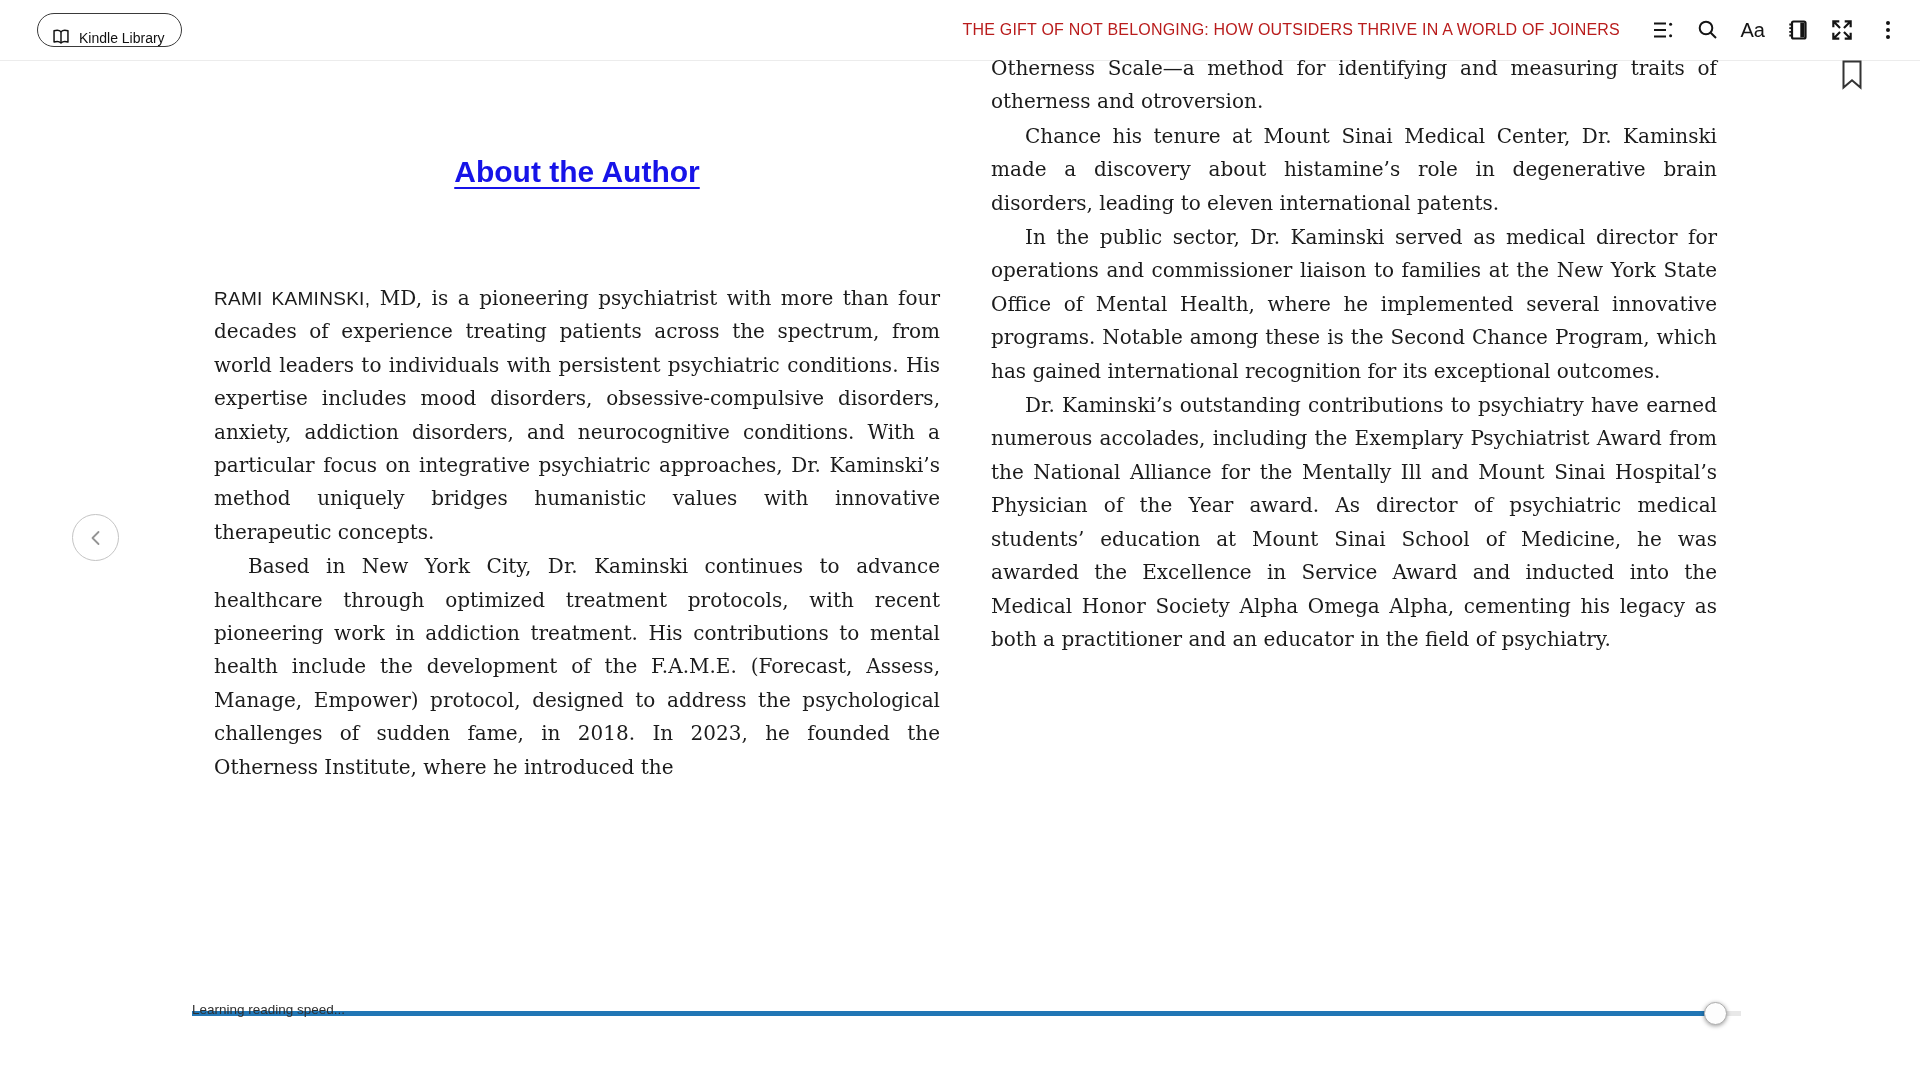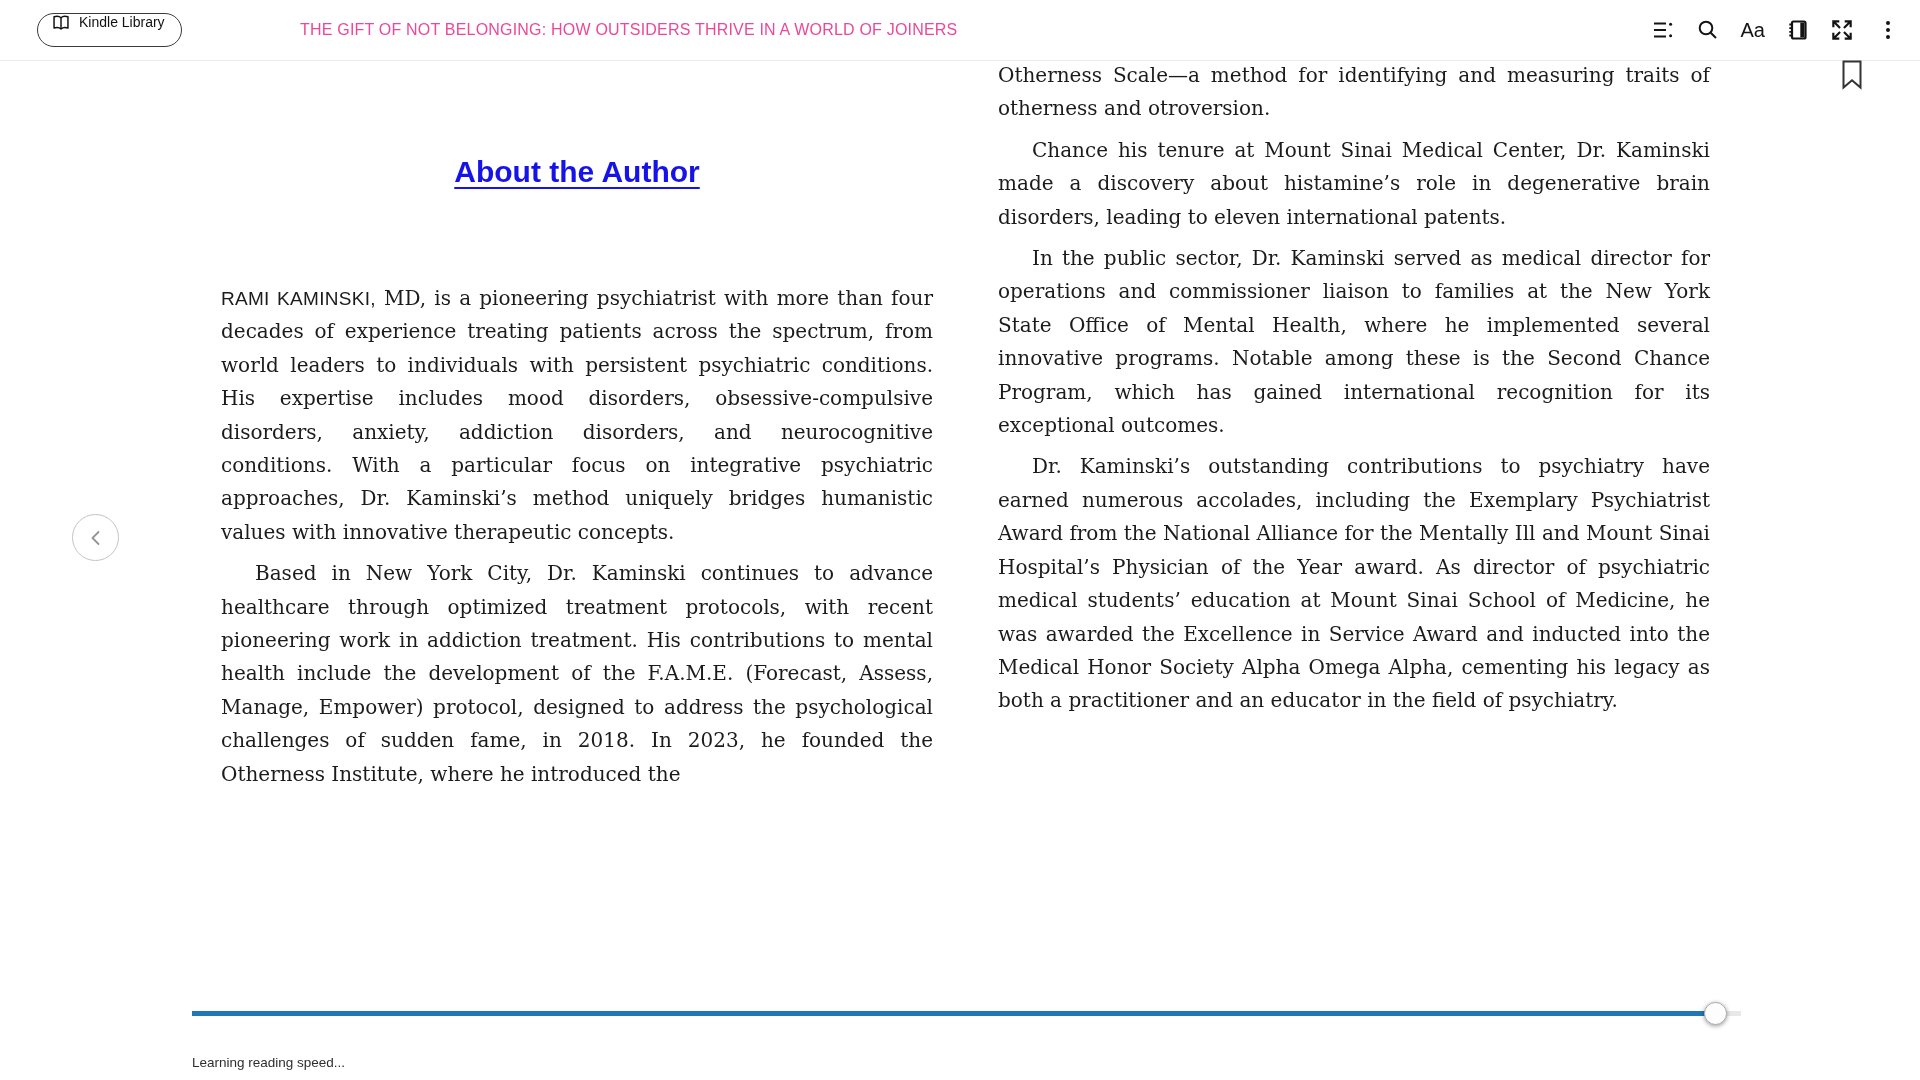"Kindle Library" .lib-btn { align-items: flex-start -> flex-end }
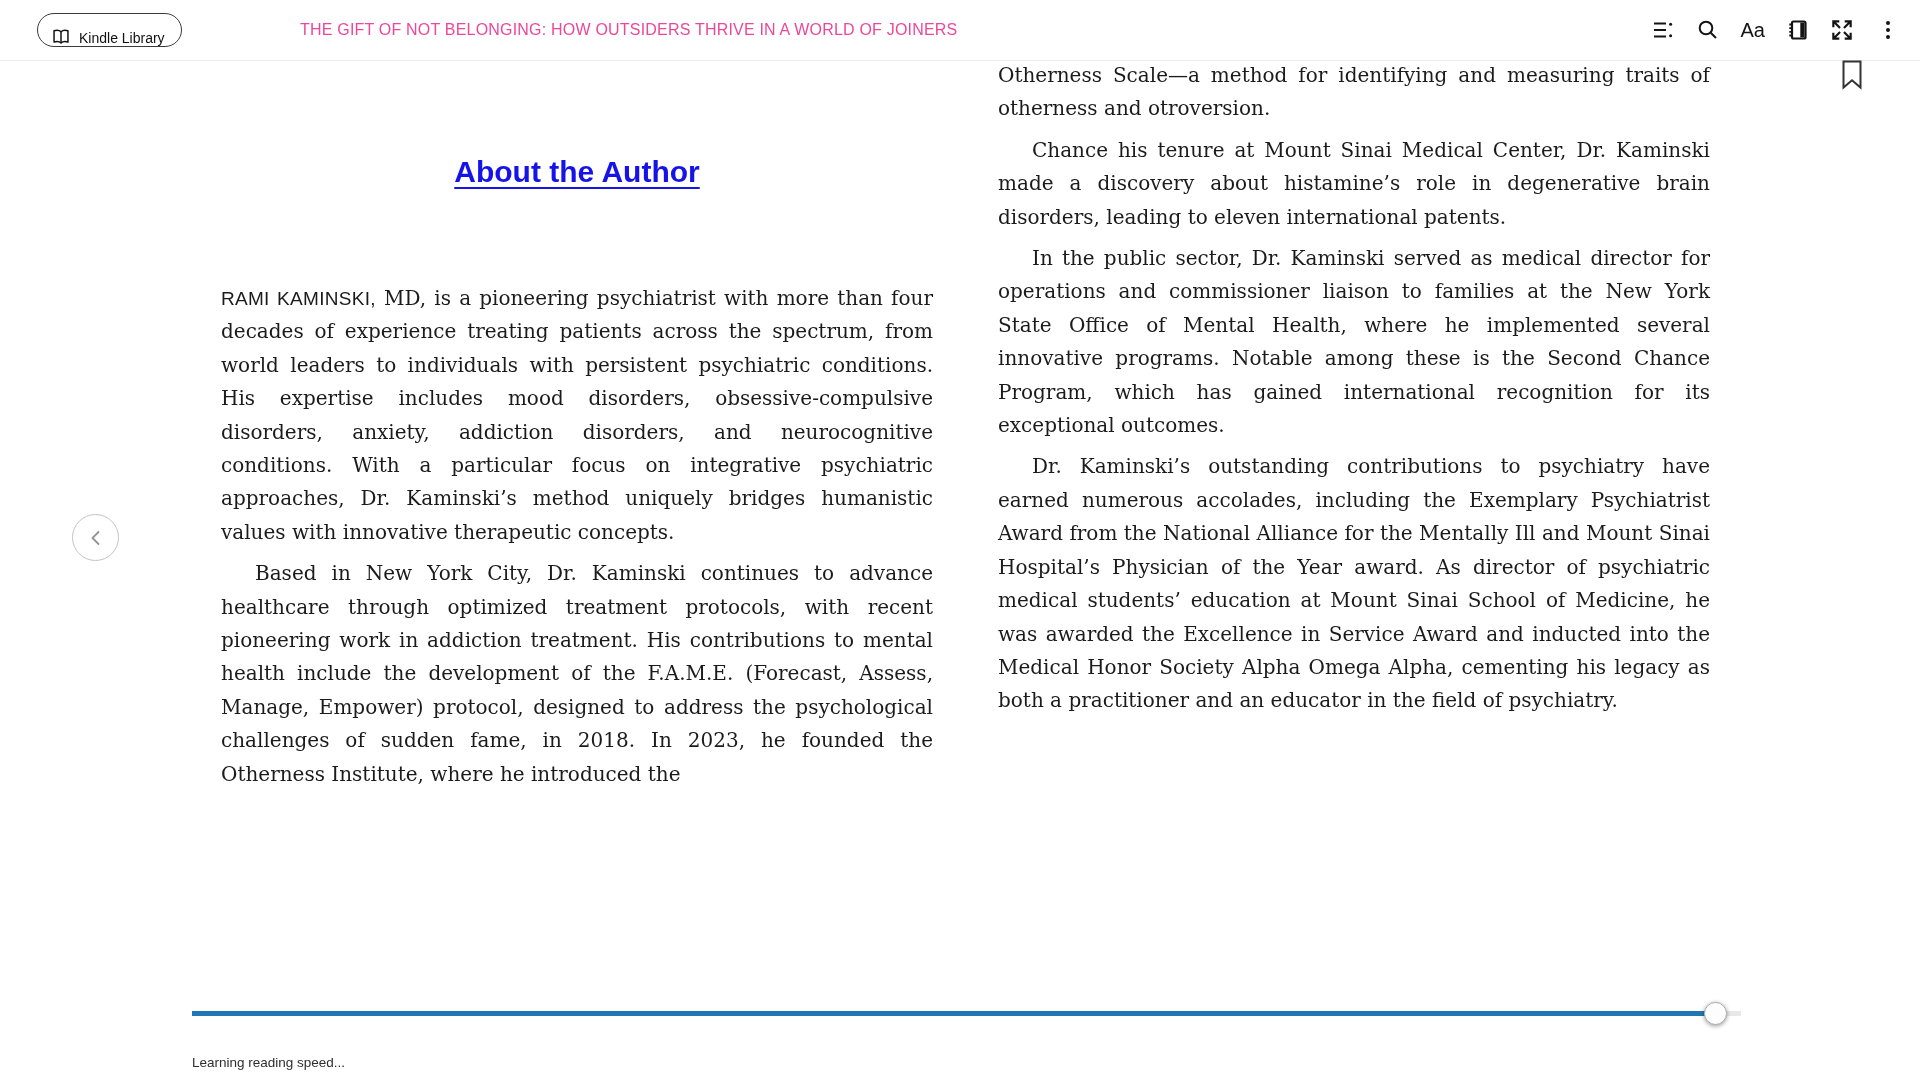"THE GIFT OF NOT BELONGING:" .reader-title { color: #ec4899 -> #b91c1c; text-align: left -> right }
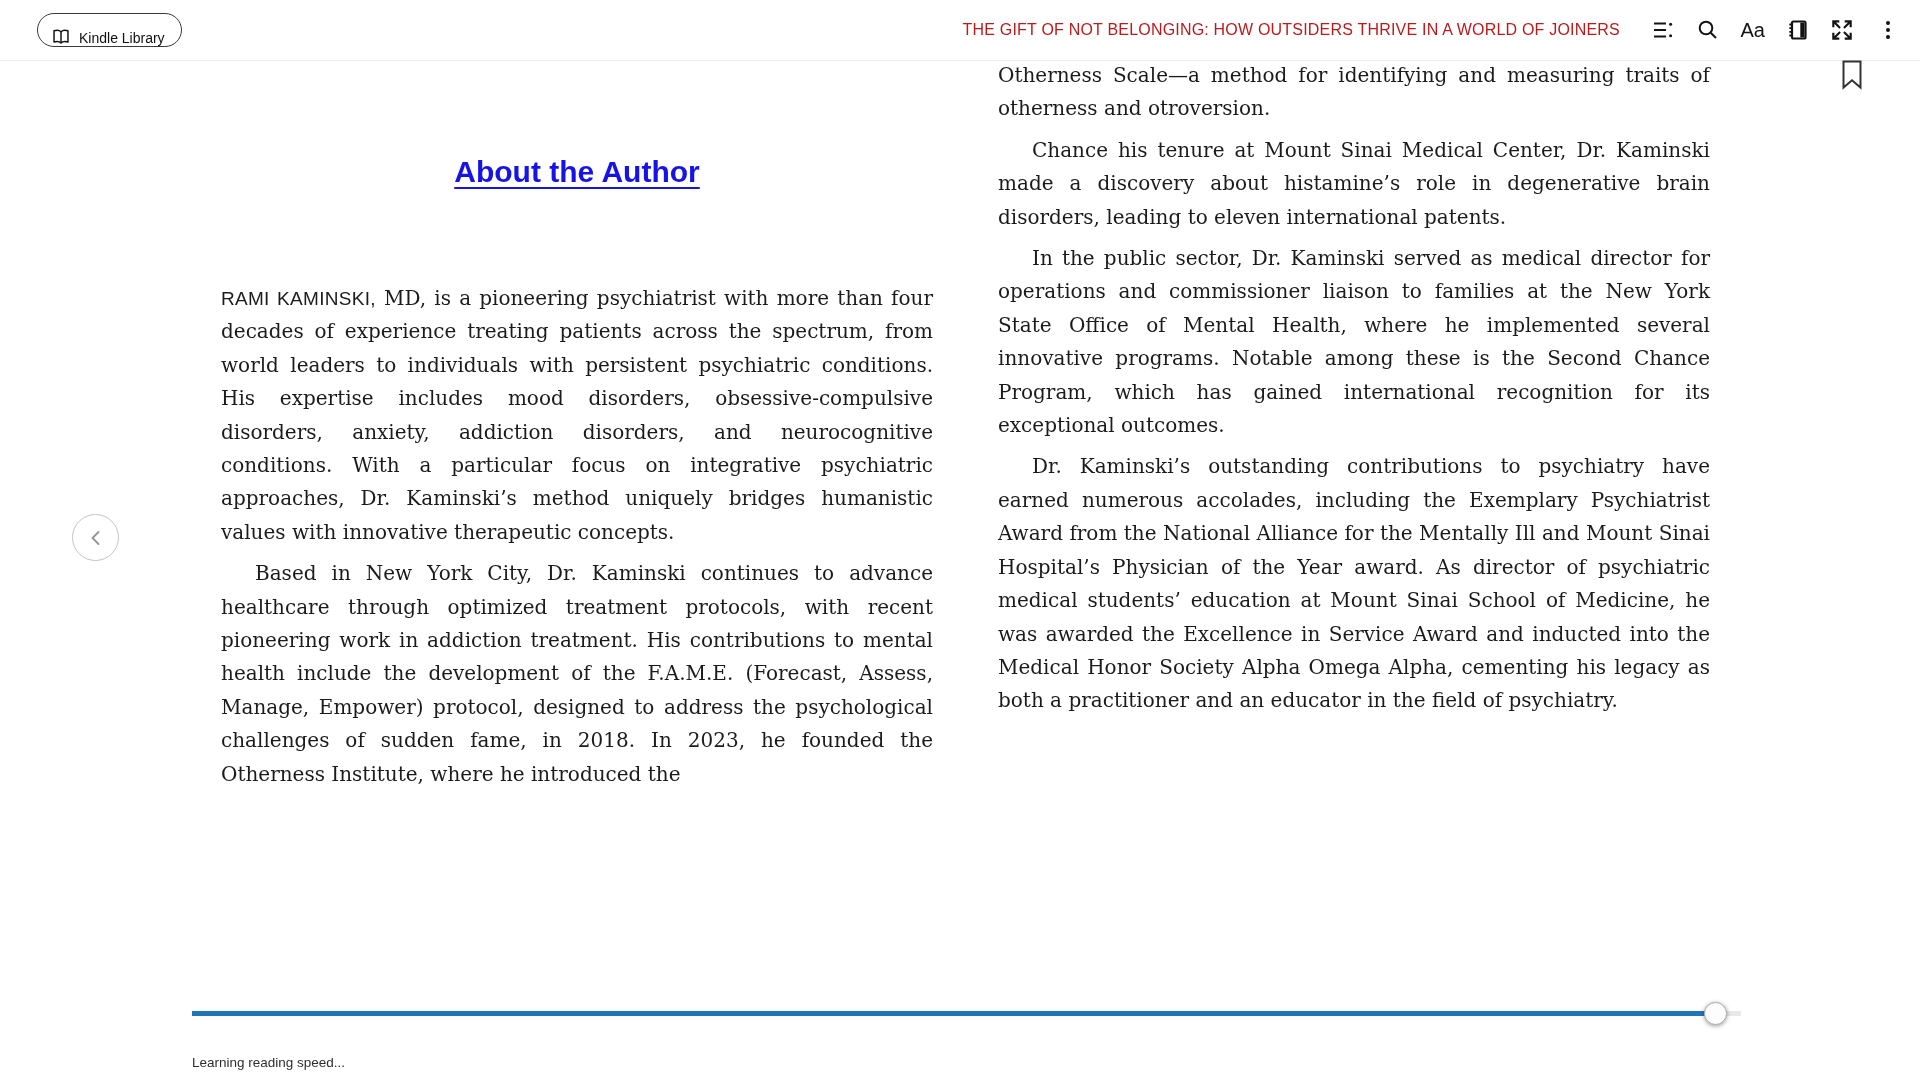"Otherness Scale—a method for identifying" .para { margin: 8px -> 1px }
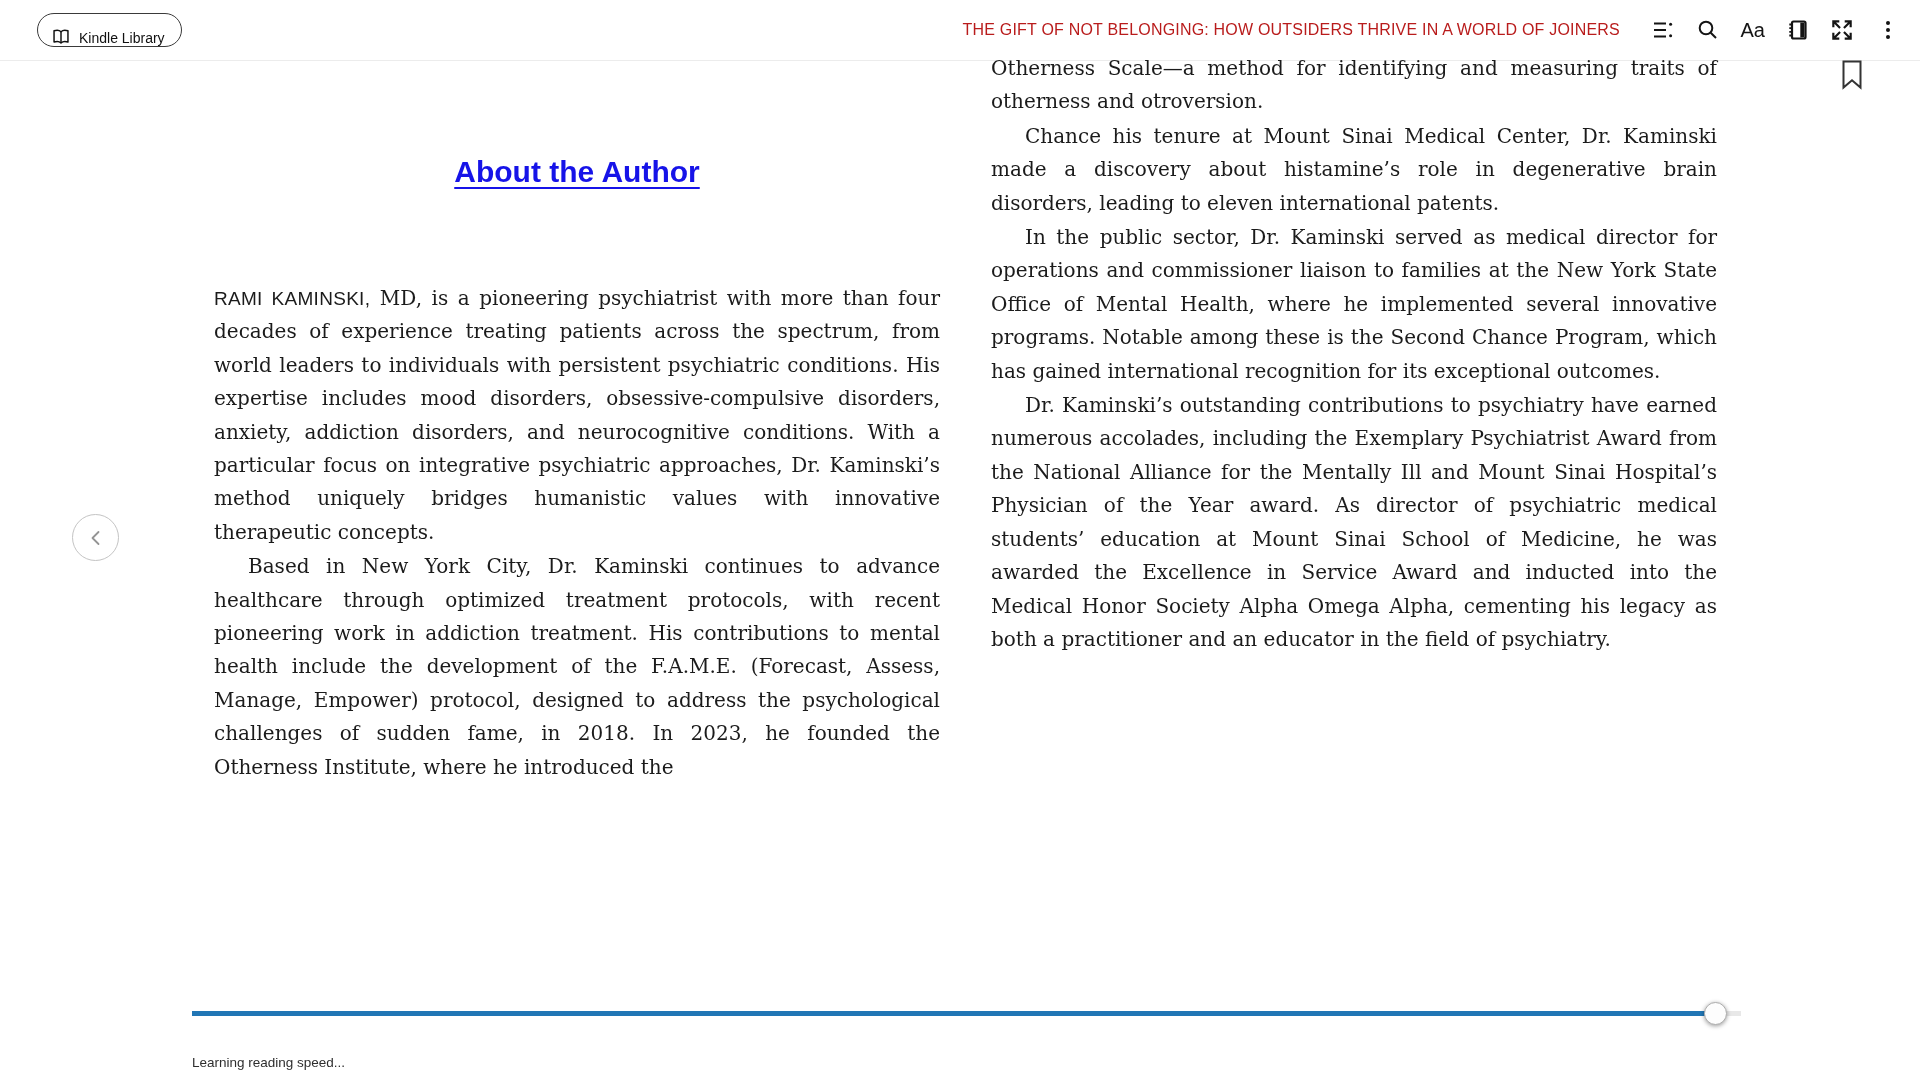"Learning reading speed..." .speed-text { top: 1055px -> 1002px }
